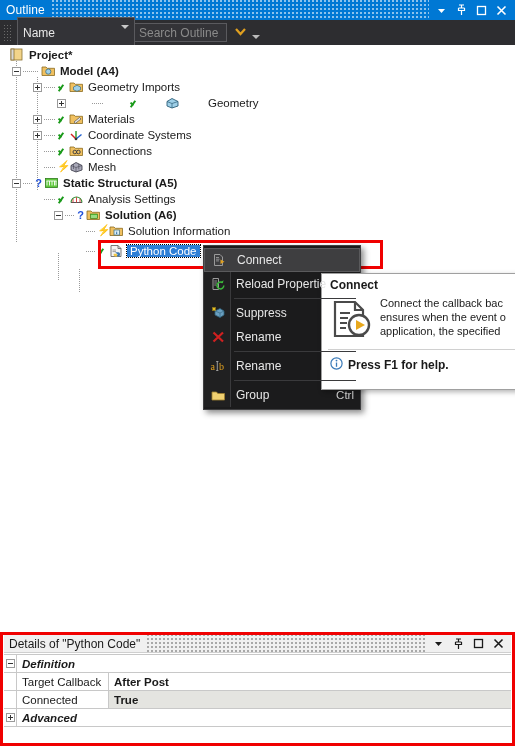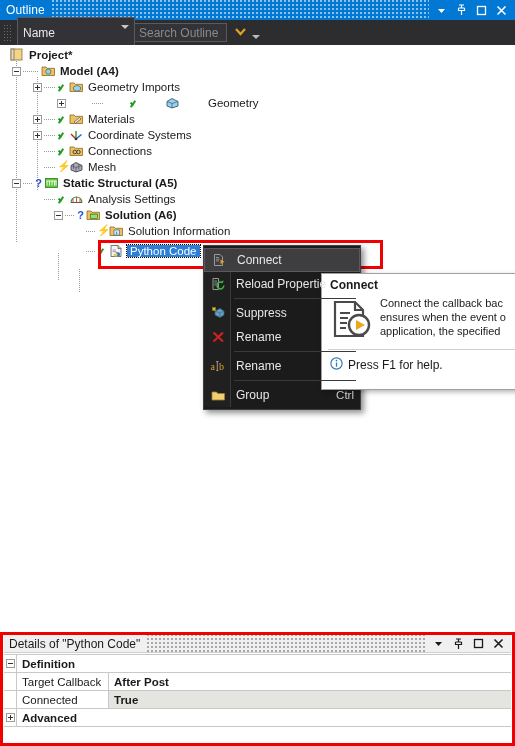"Press F1 for help." .tt-foot-label { font-weight: normal -> bold }
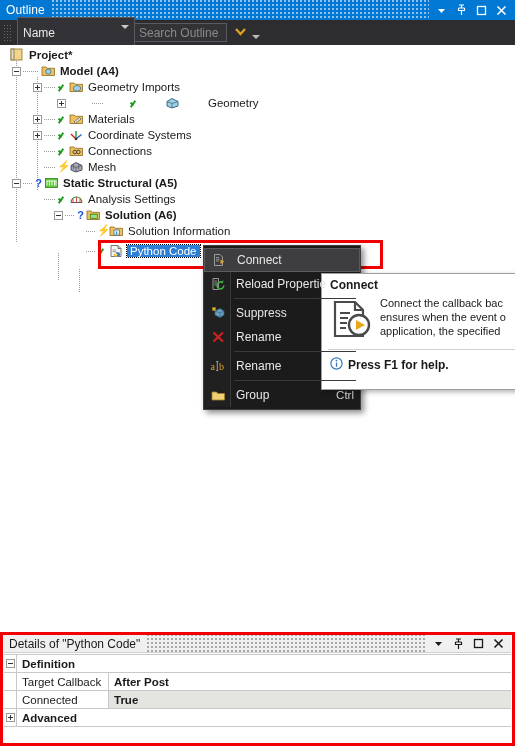"Definition" .dcell-name.full { font-style: none -> italic }
